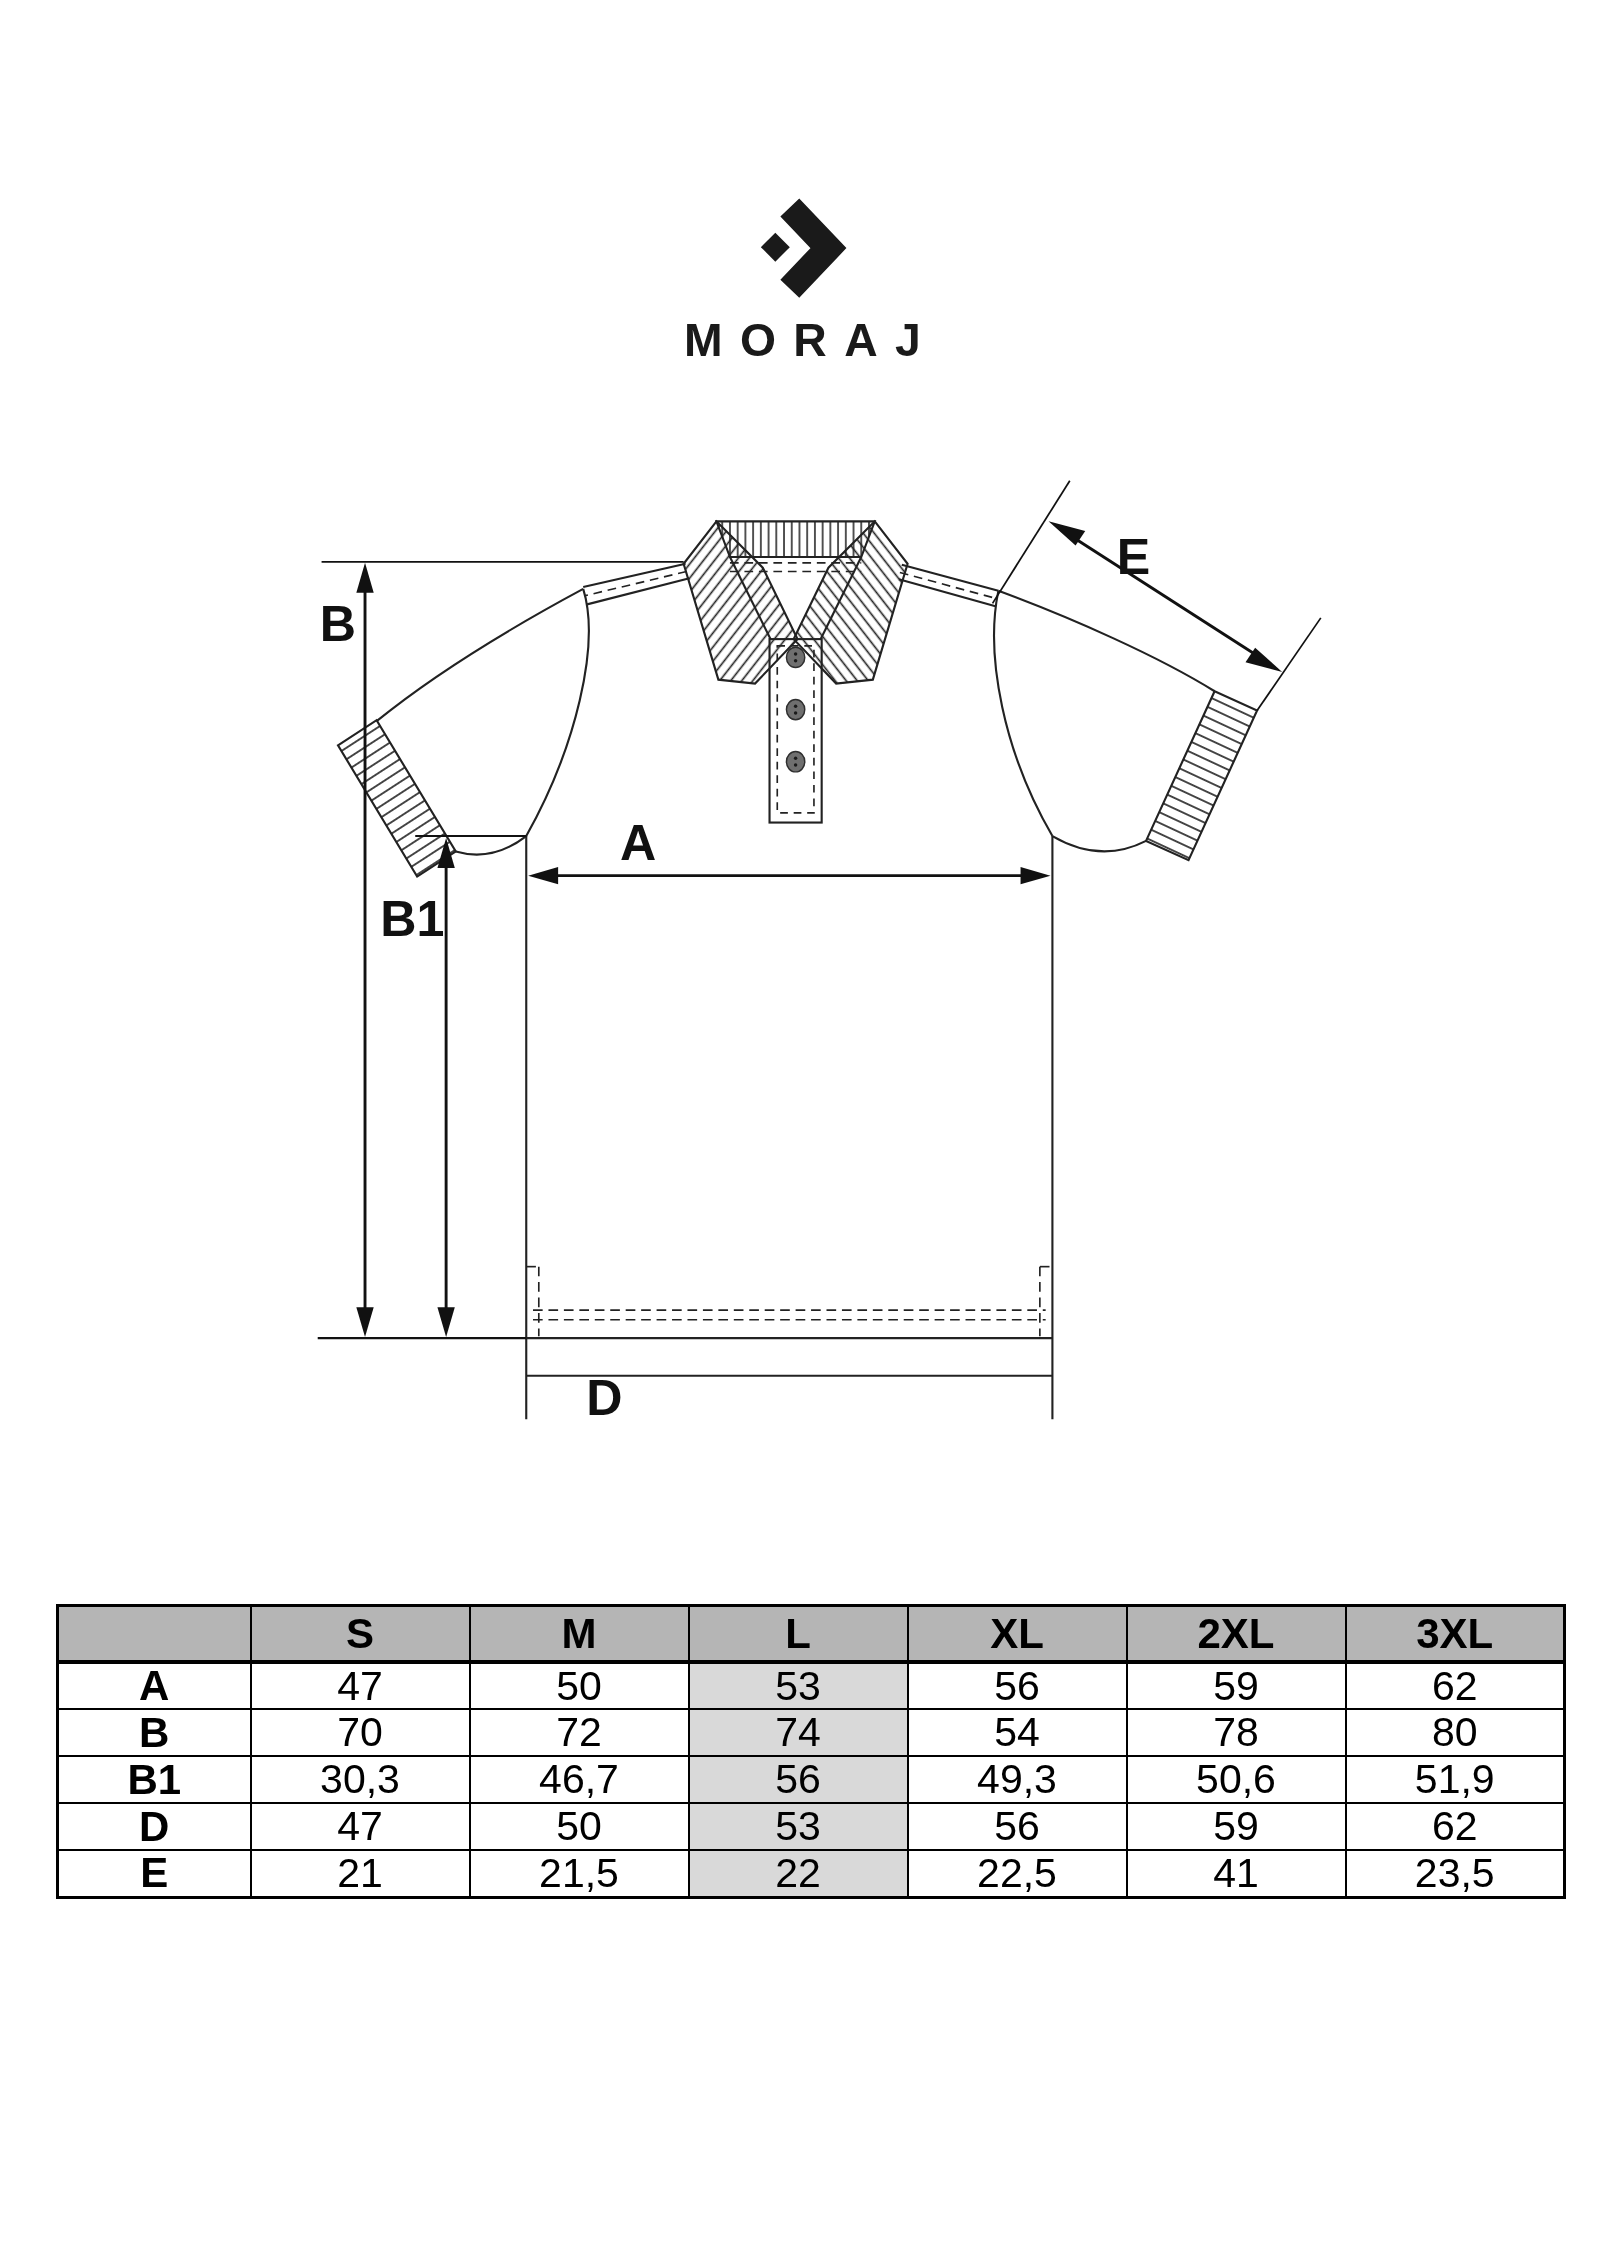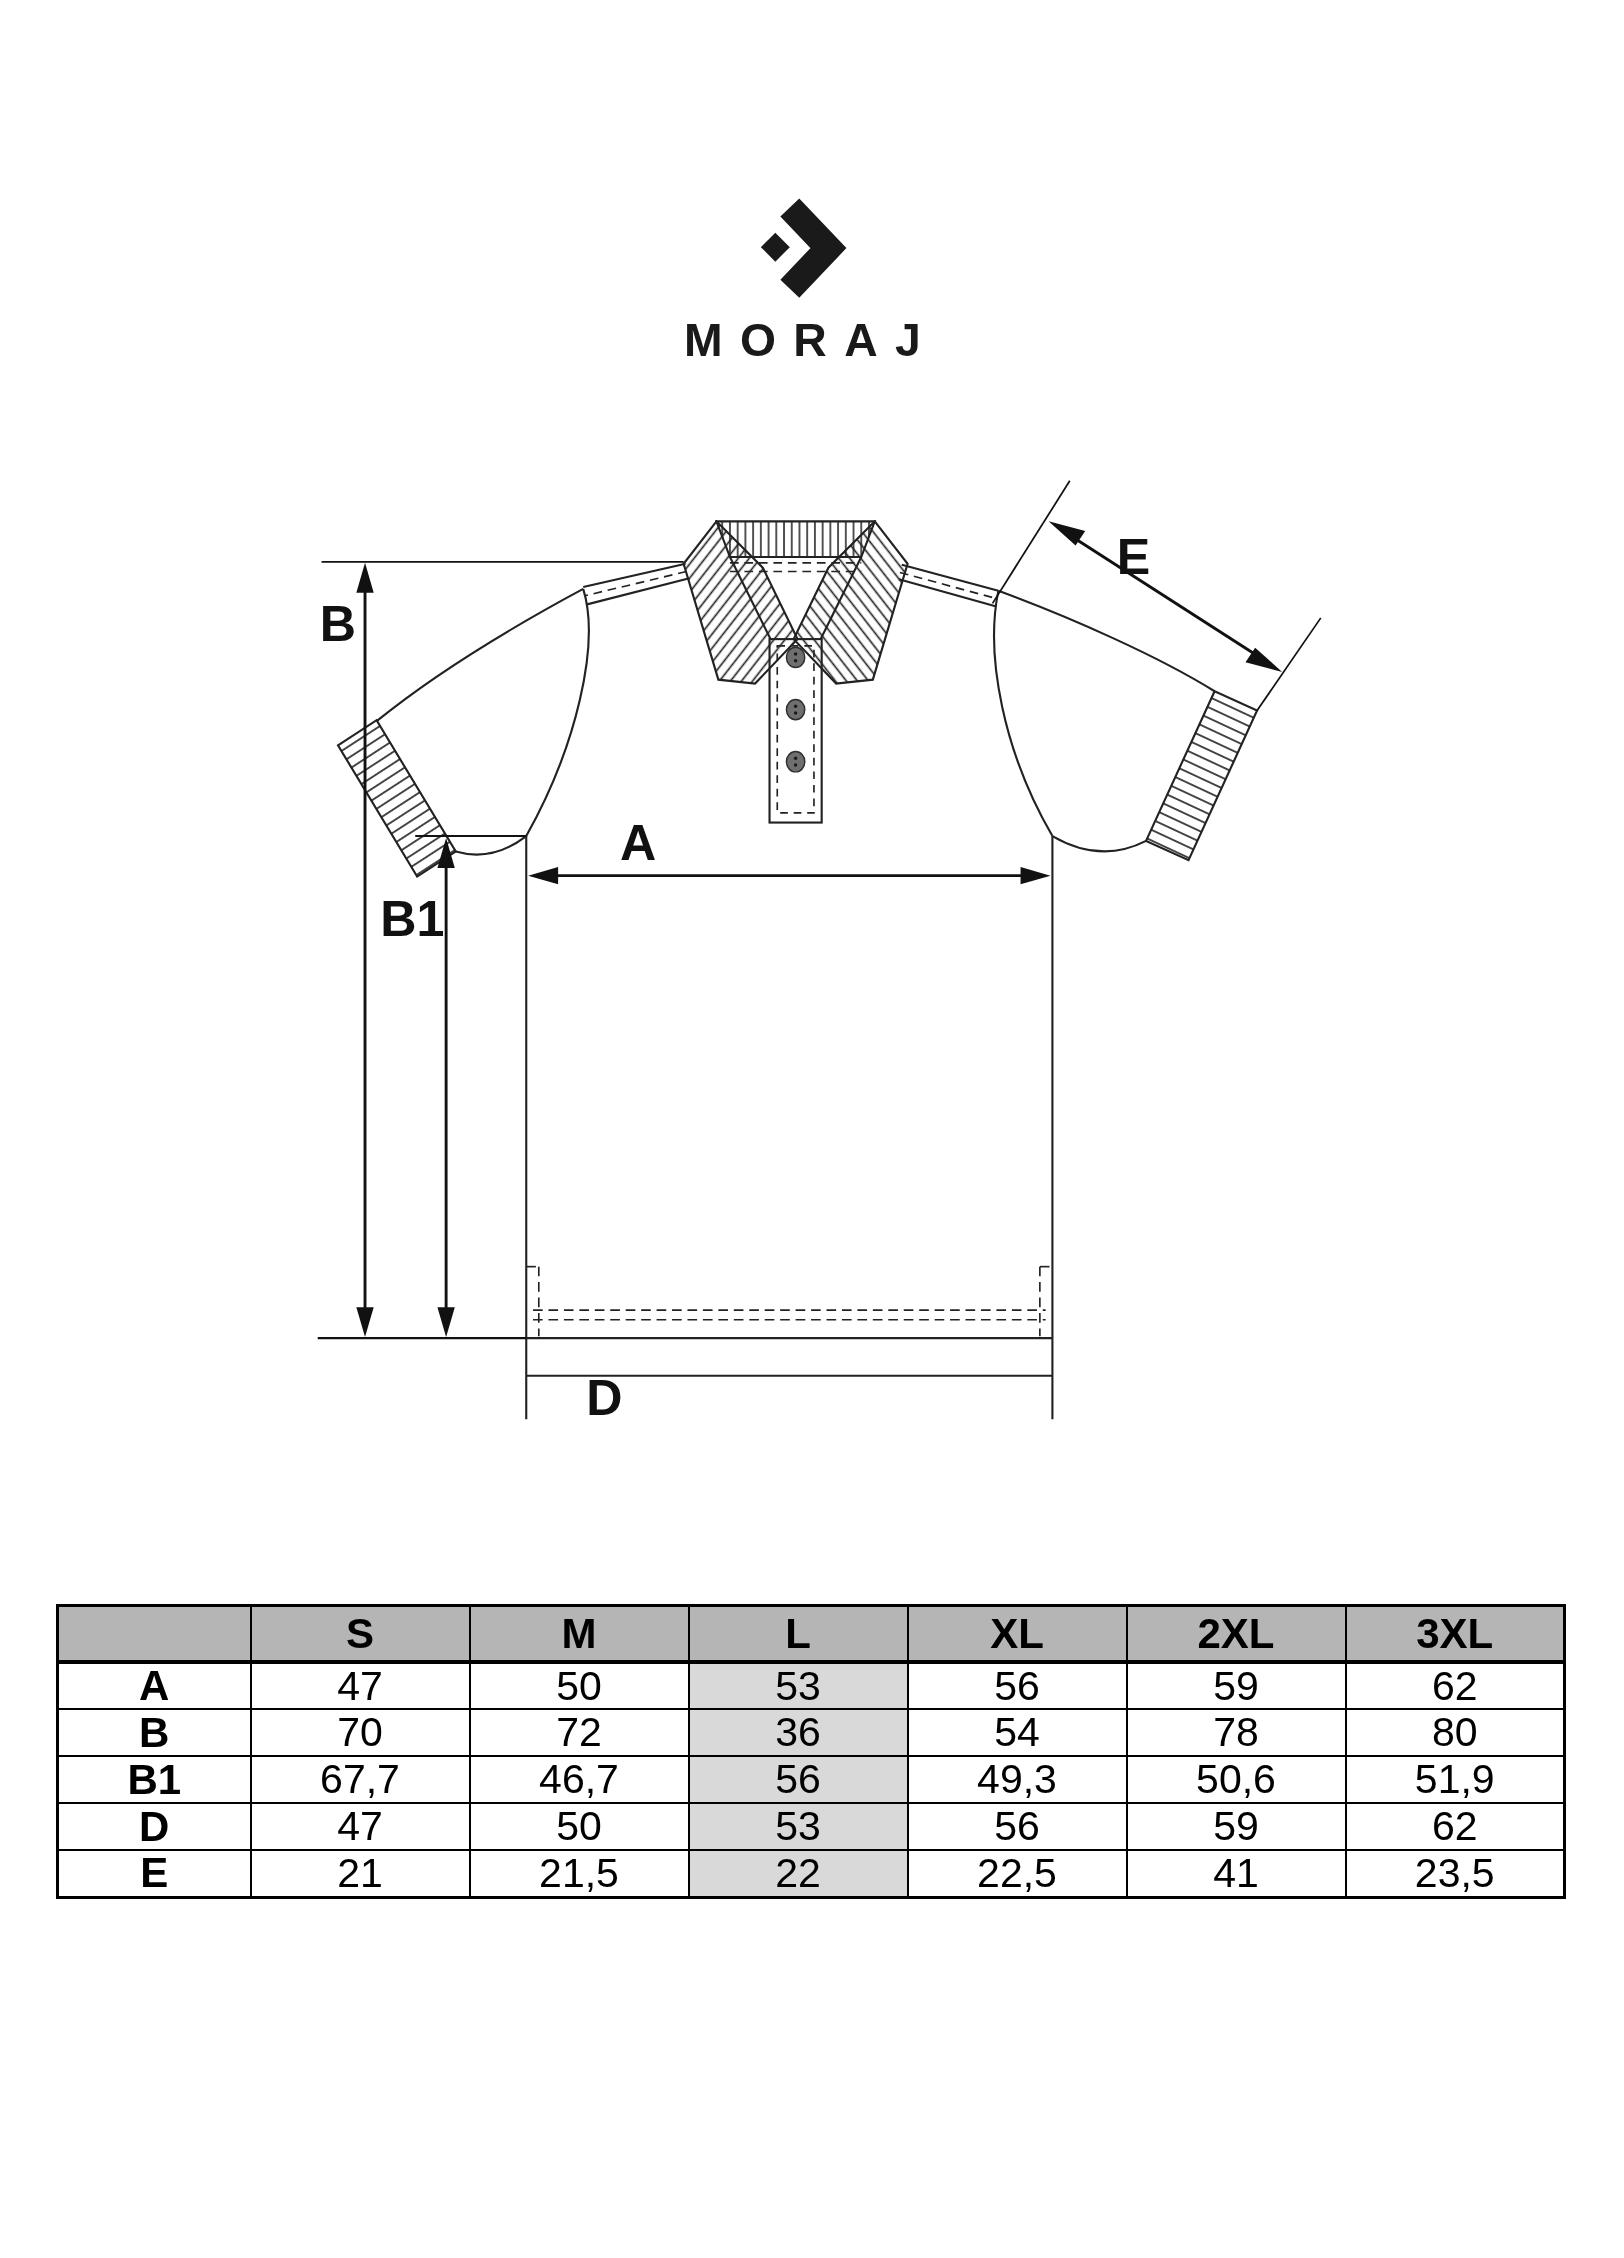"36" td.hl { text: 36 -> 74 }
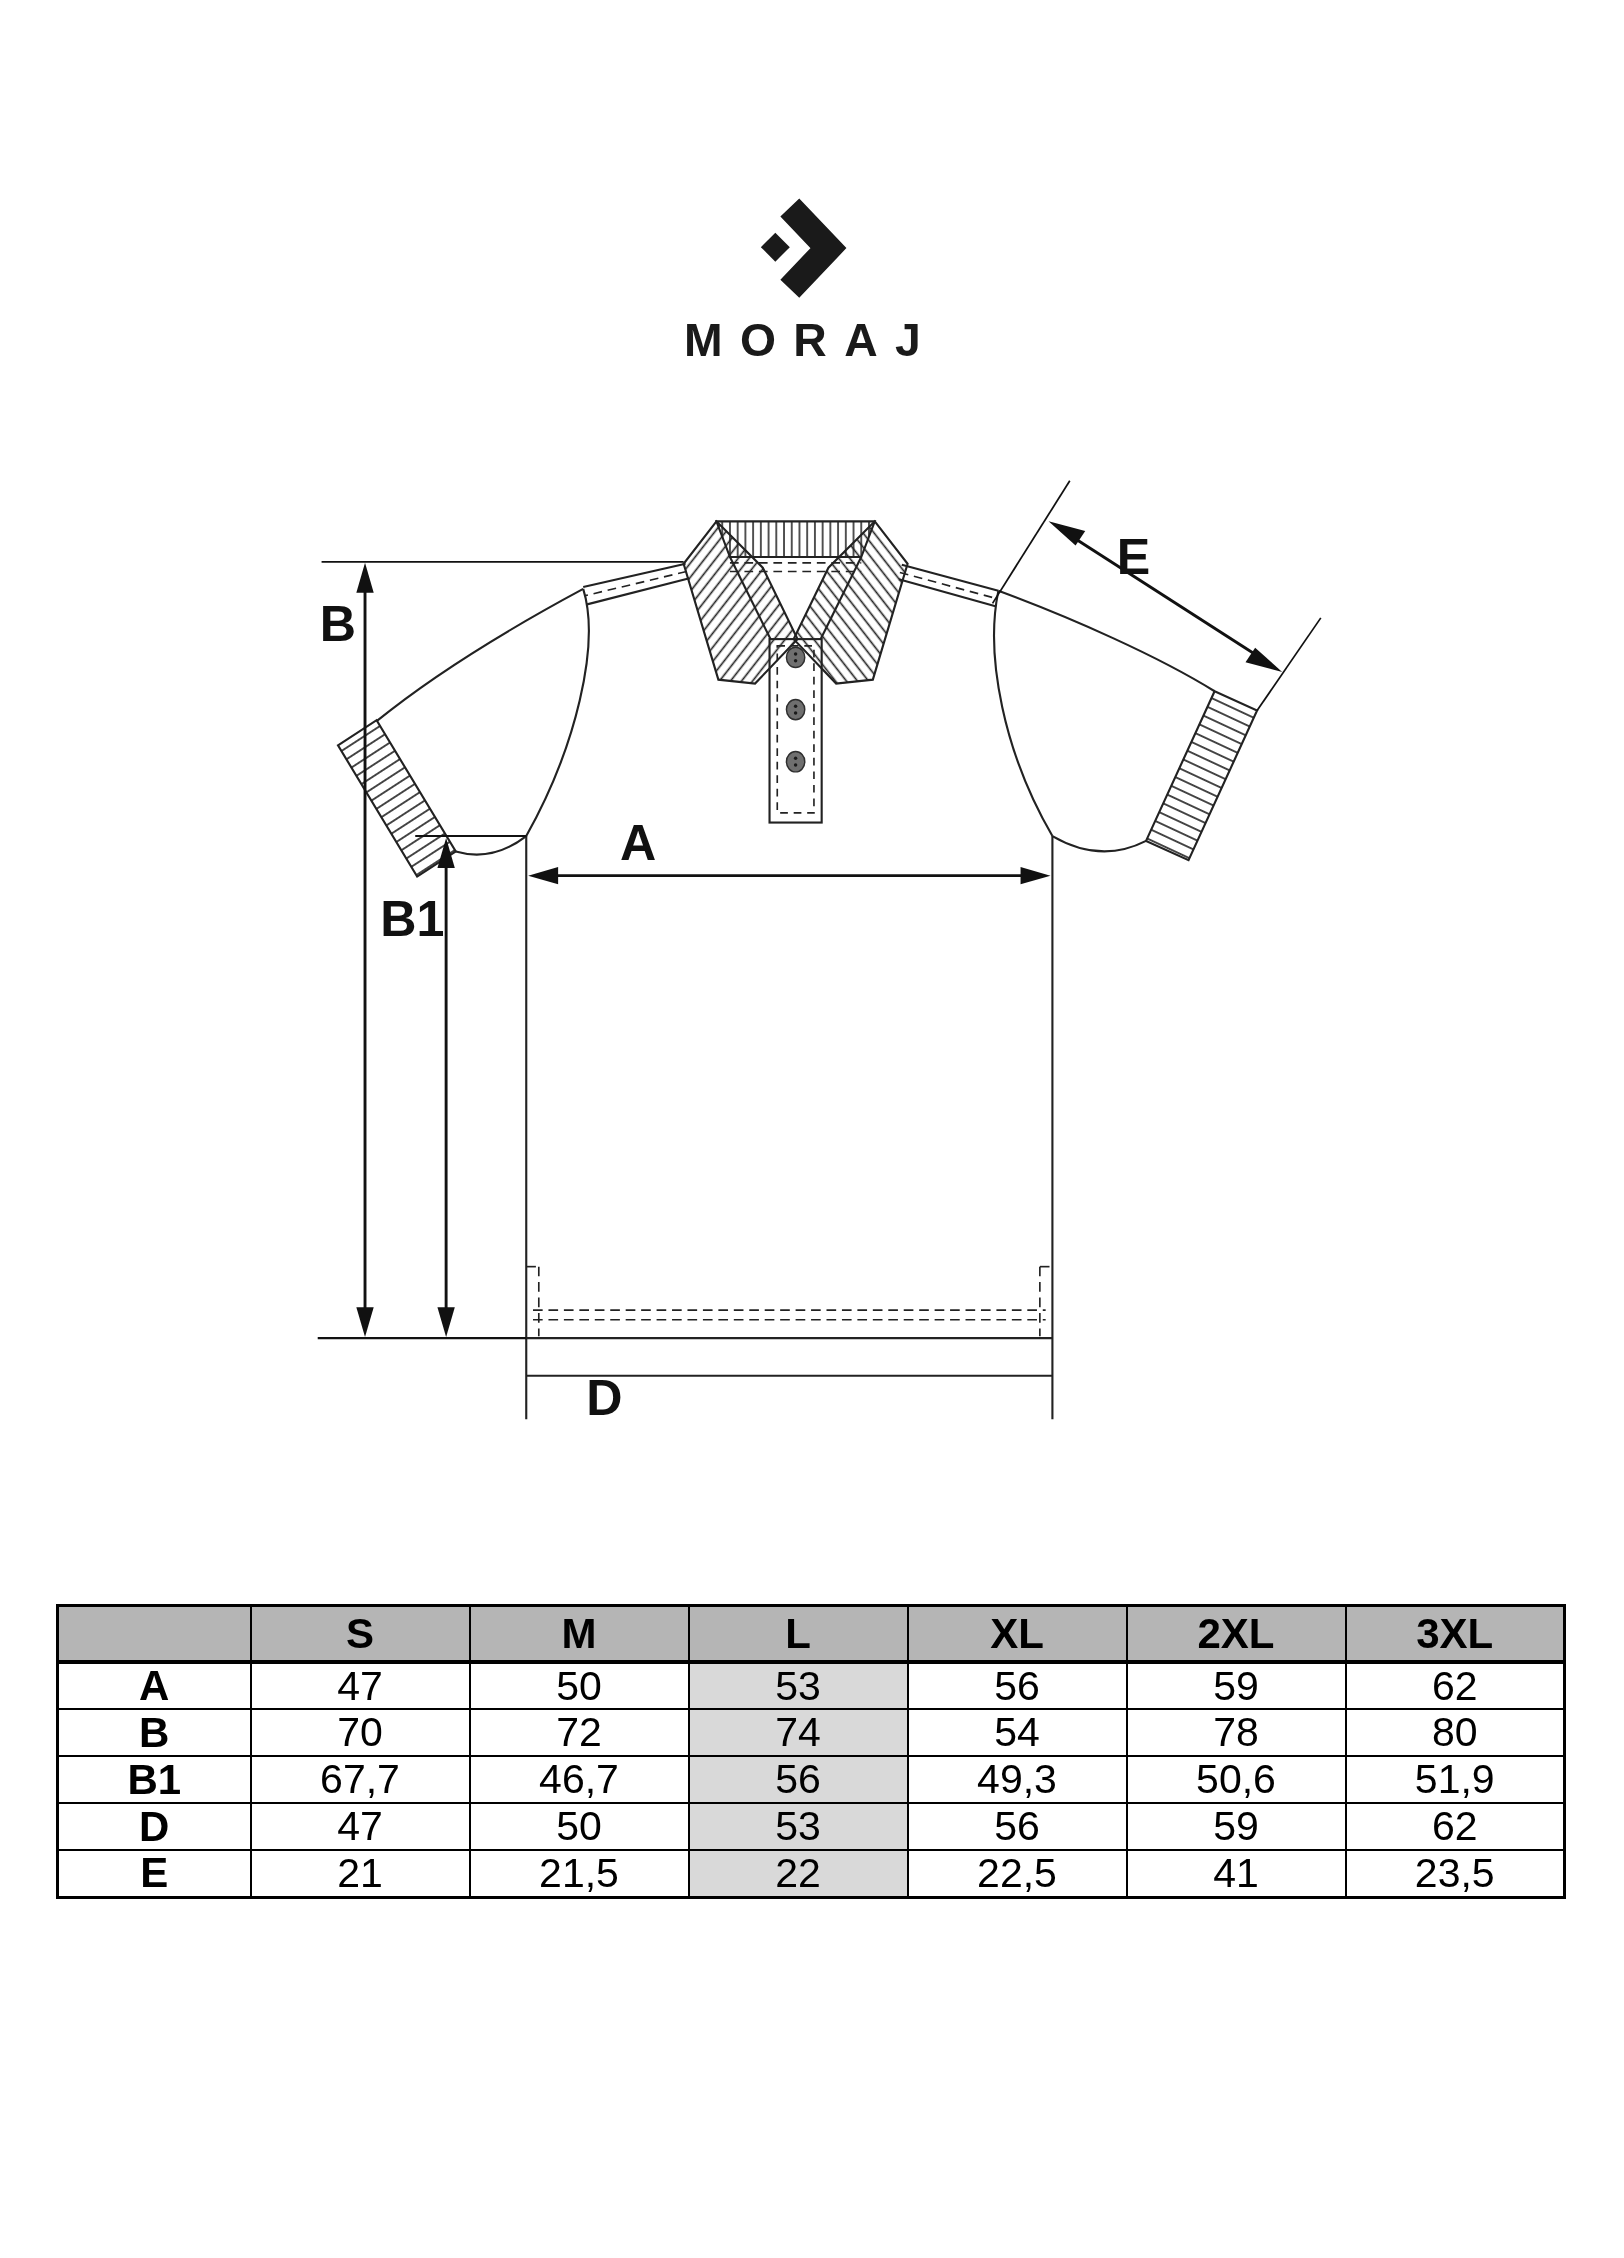"67,7" td { text: 67,7 -> 30,3 }
